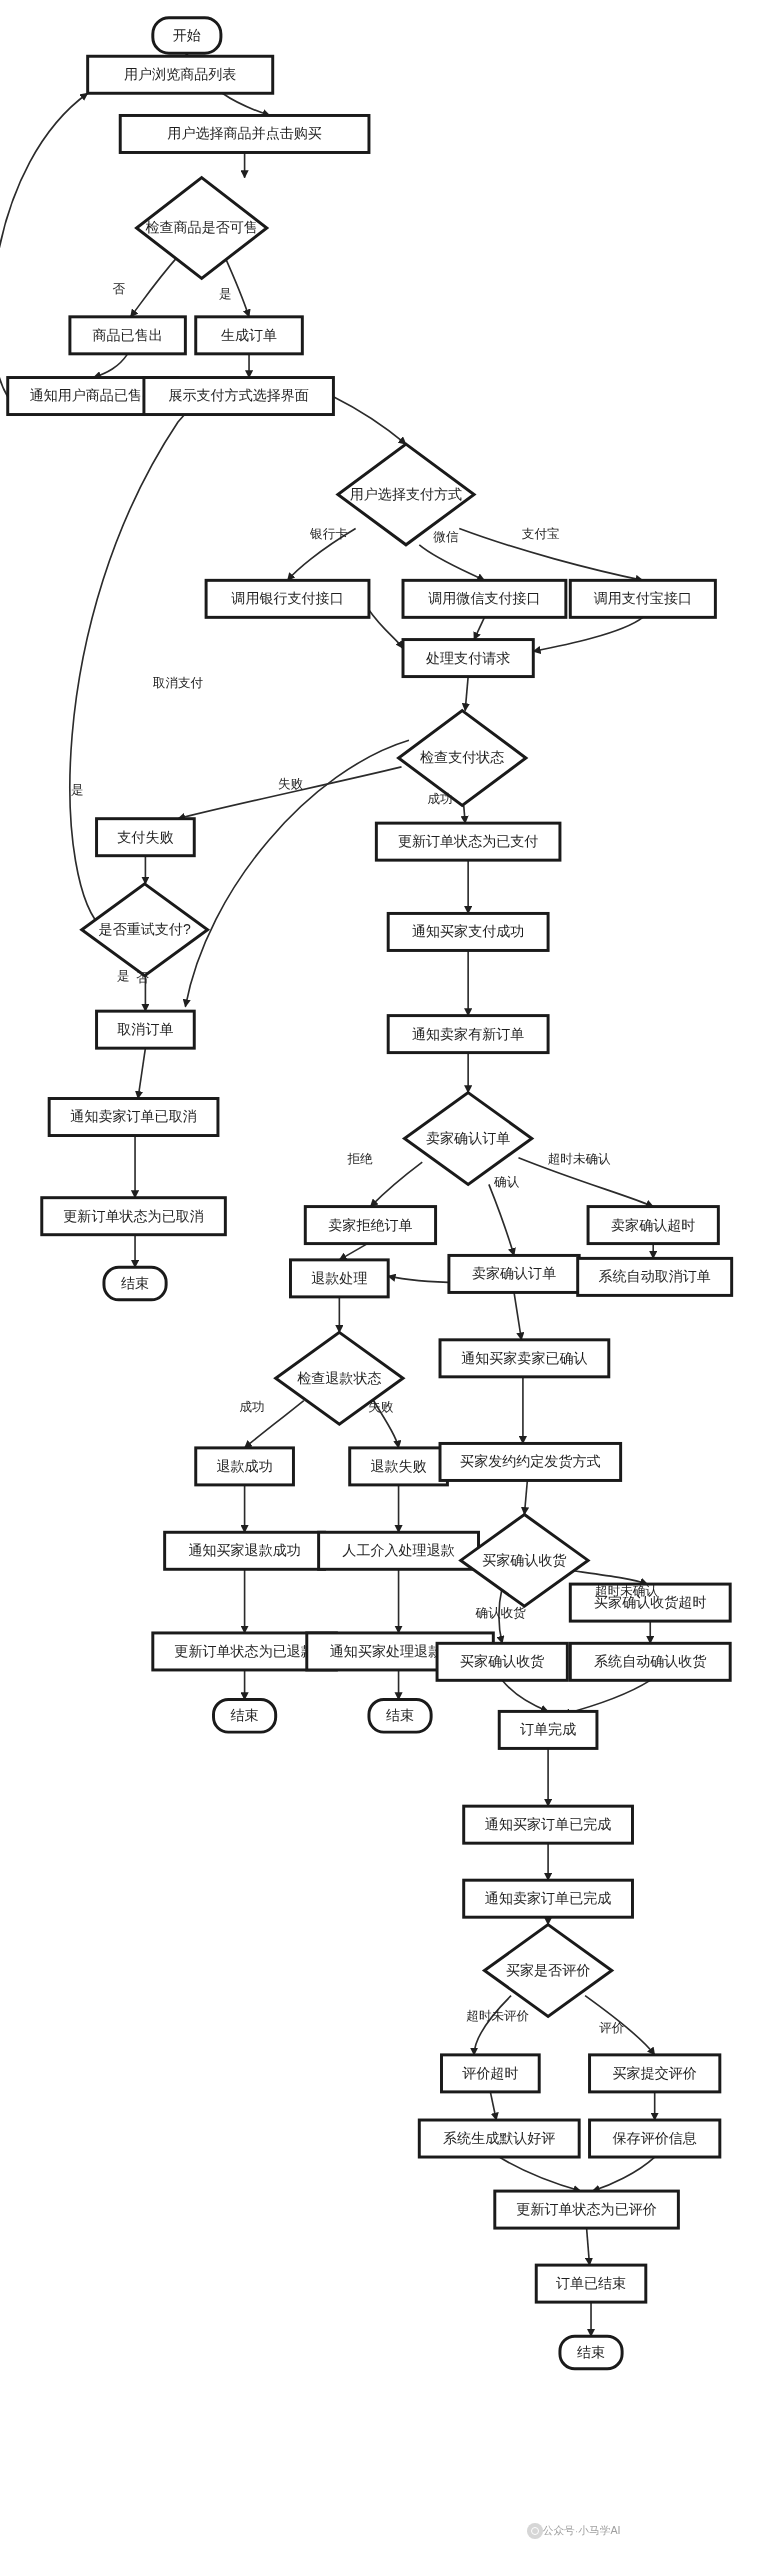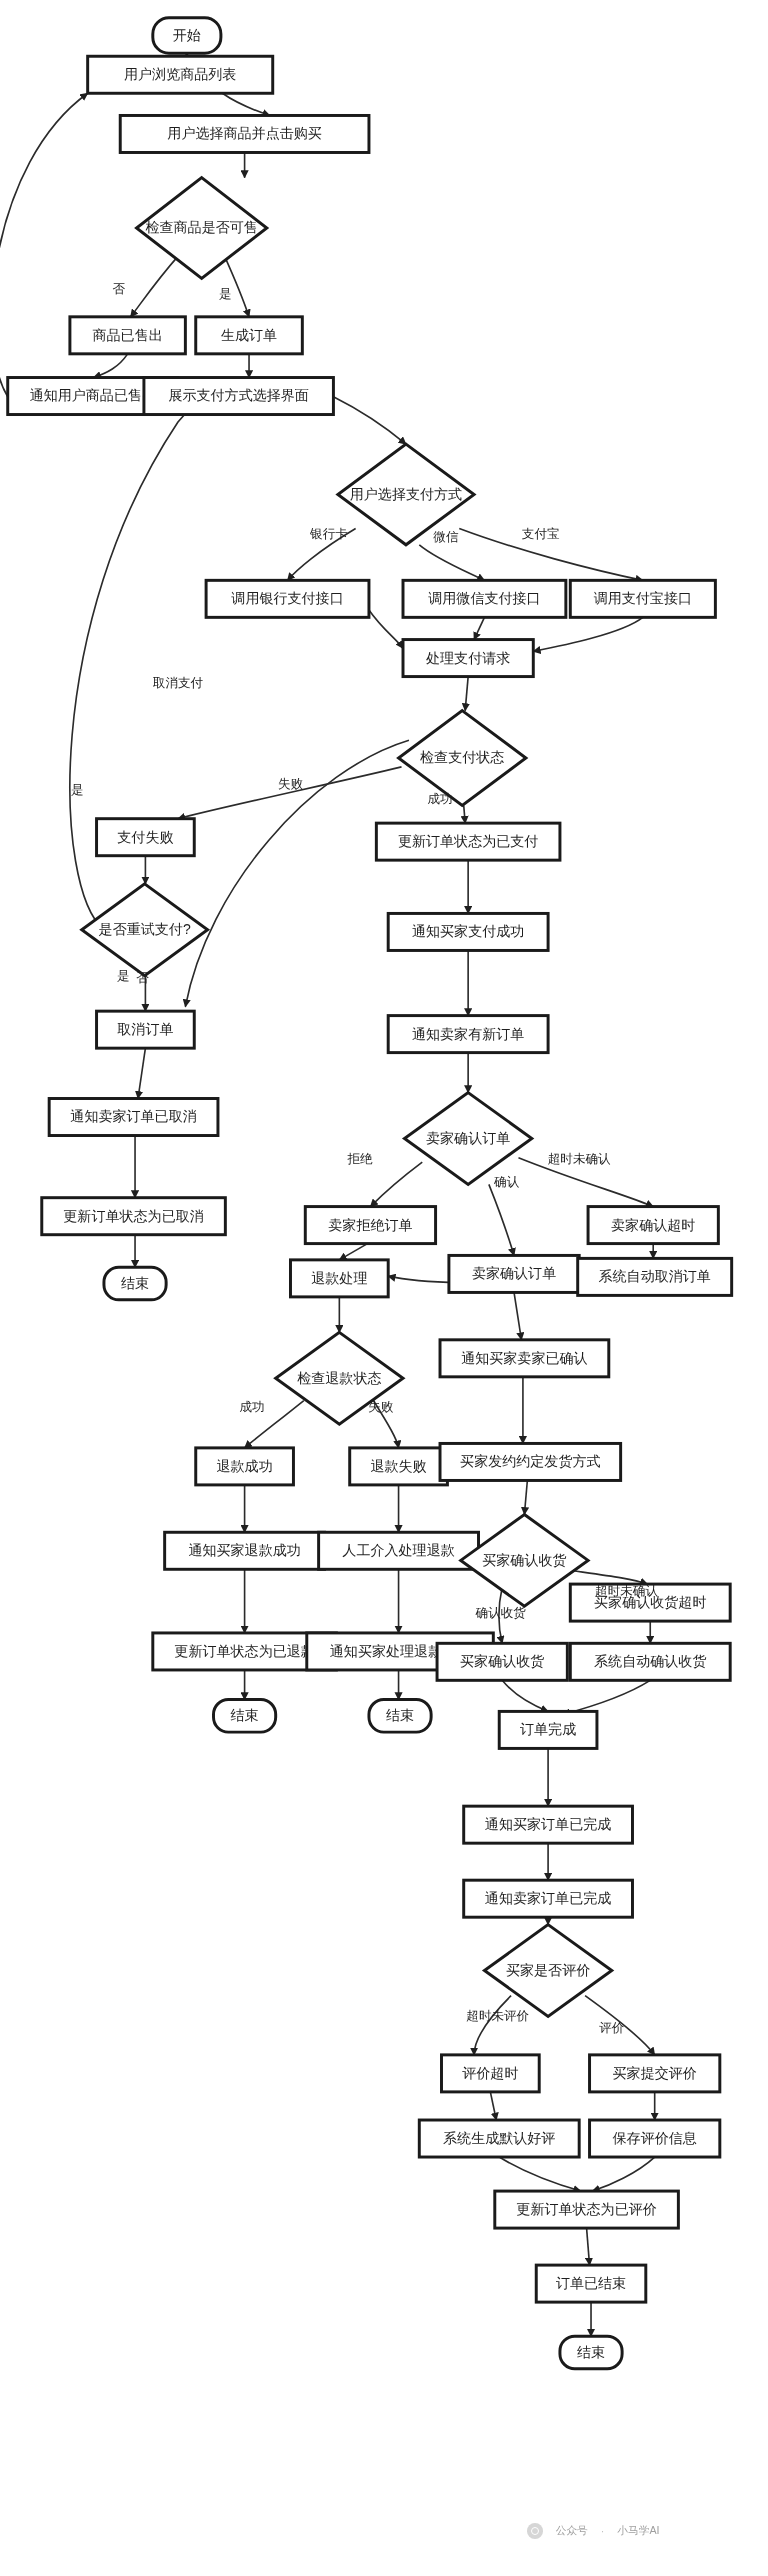"公众号" .watermark { gap: 13px -> 0 }
